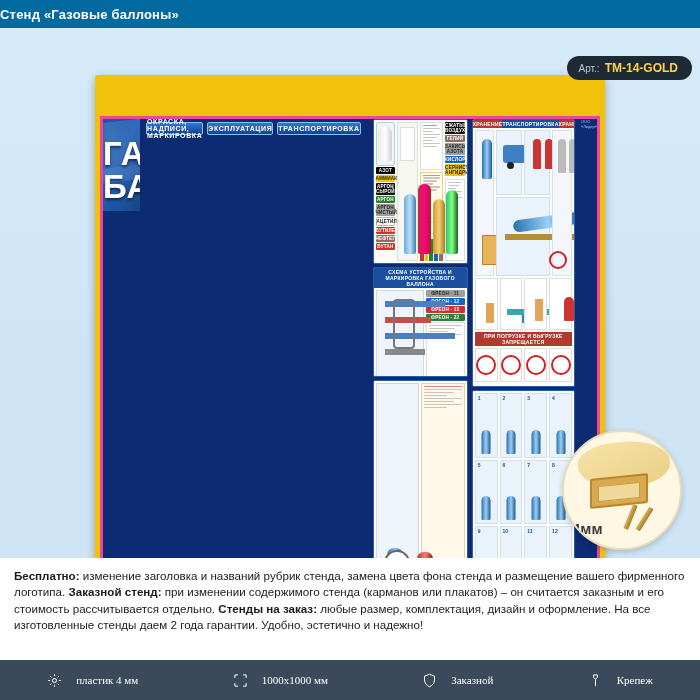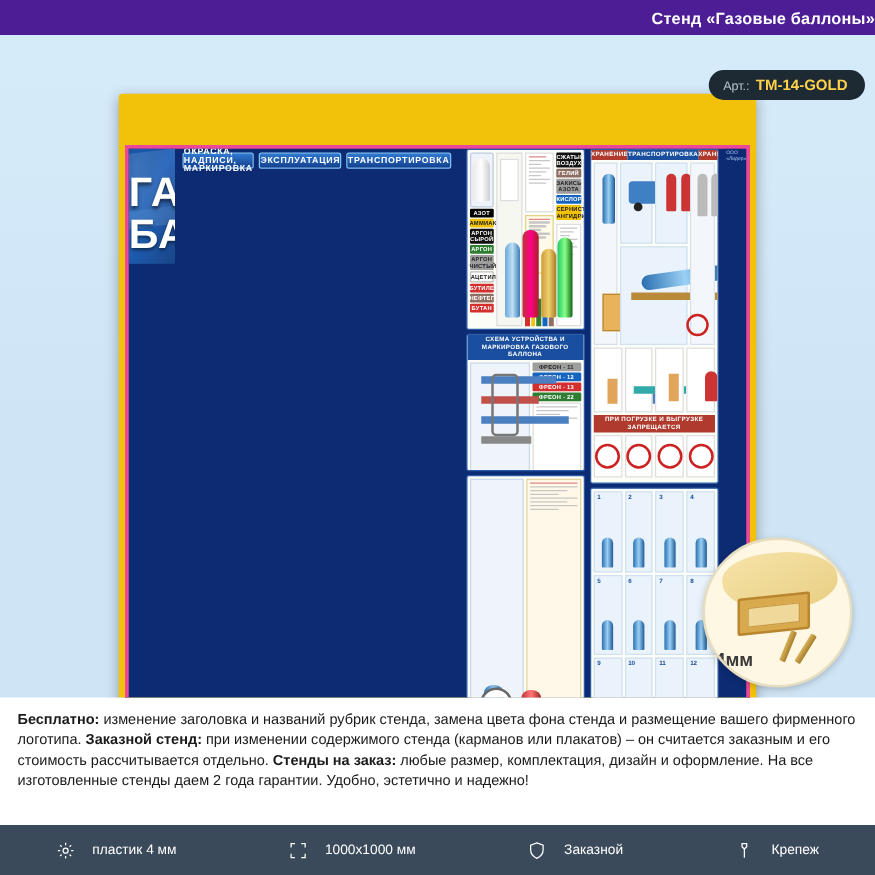"Стенд «Газовые баллоны»" .topbar { background: #4c1d95 -> #0369a1; justify-content: flex-end -> flex-start }
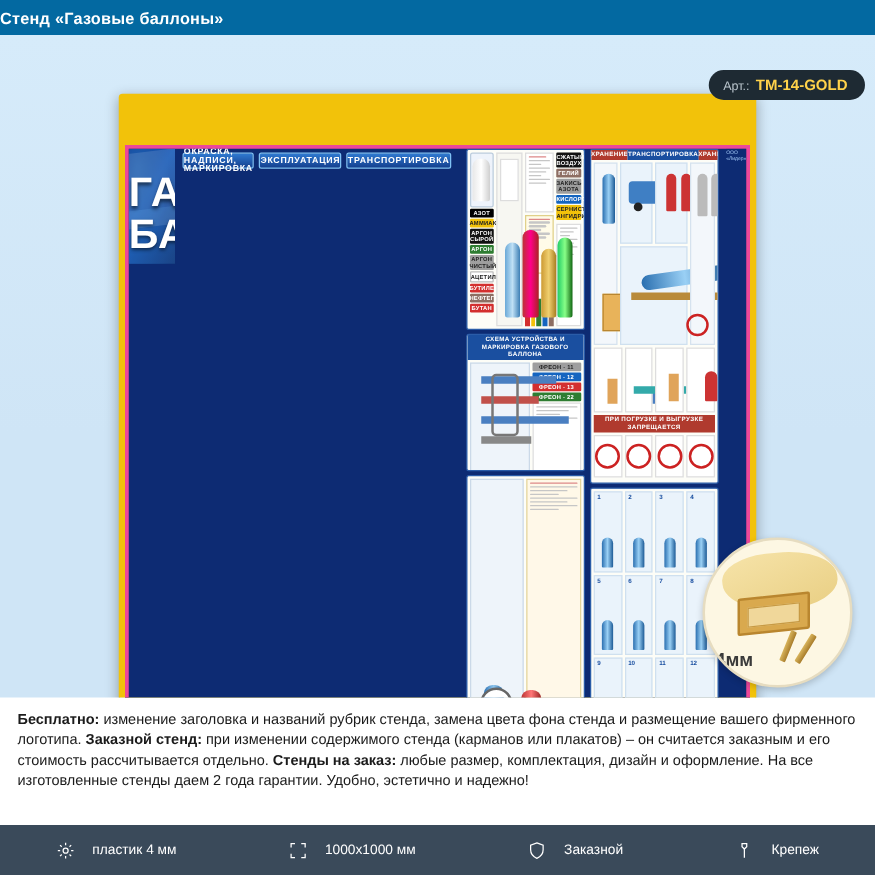"пластик 4 мм" .fitem { font-family: none -> Liberation Serif, serif }
